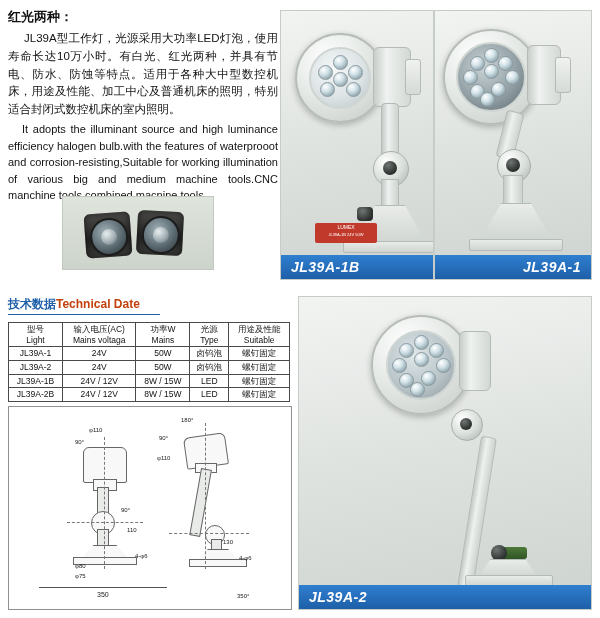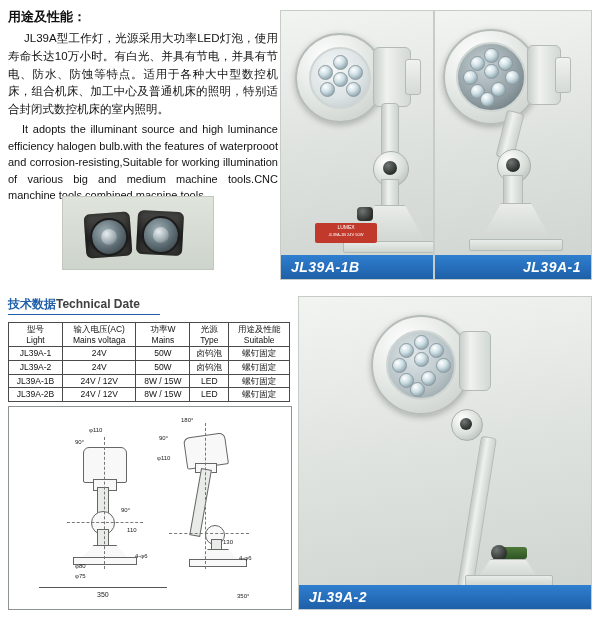"用途及性能：" div.intro-title { text: 用途及性能 -> 红光两种 }
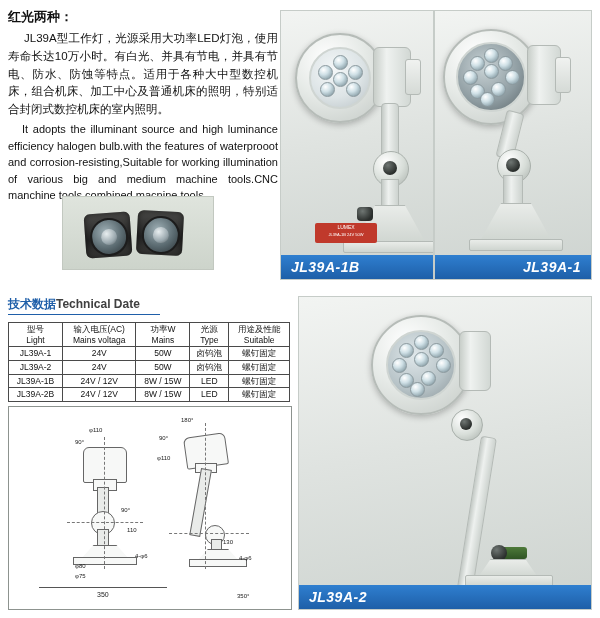"JL39A型工作灯，光源采用大功率LED灯泡，使用寿命长达10万小时。有白光、并" span { text: 并具有节电，并具有节电、防水、防蚀等特点。适用于各种大中型数控机床，组合机床 -> 红光两种，并具有节电、防水、防蚀等特点。适用于各种大中型数控机床，用途及性能 }
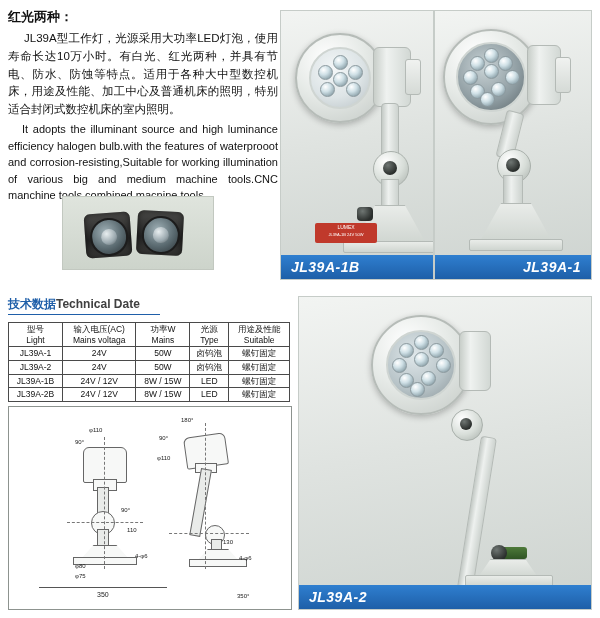"Technical Date" .tech-header .en { color: #404040 -> #c2410c }
